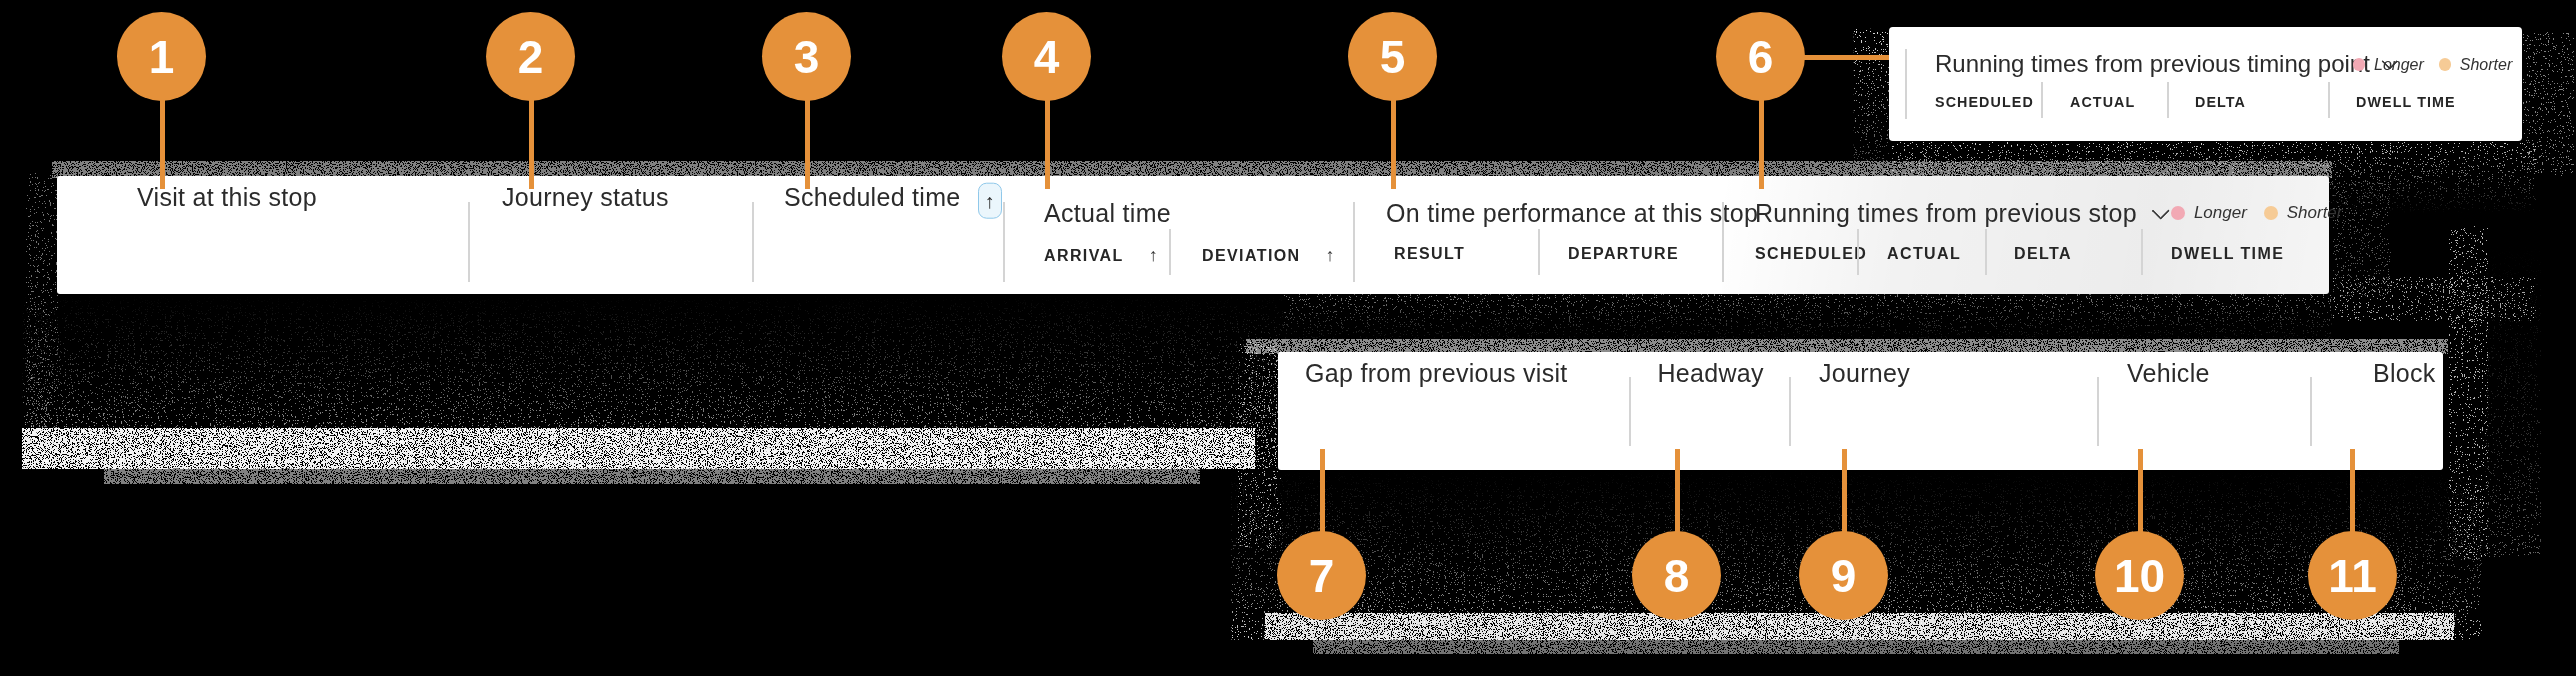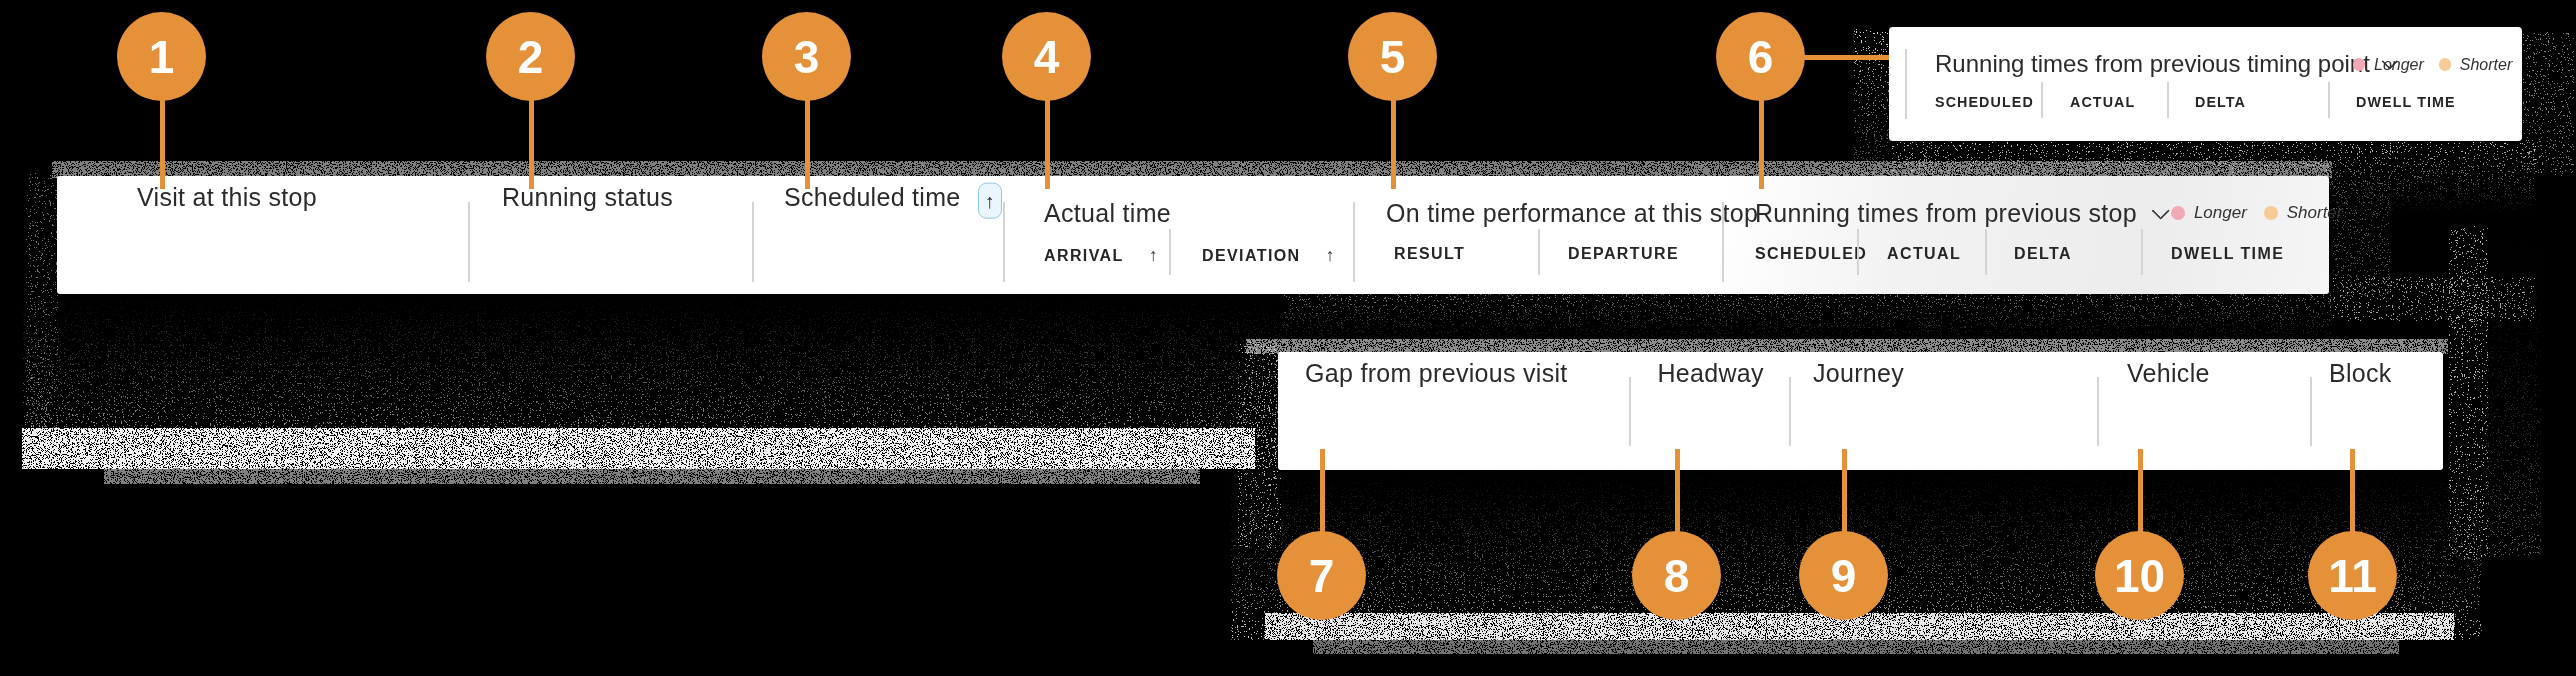"Running status" span.col-label { text: Running -> Journey }
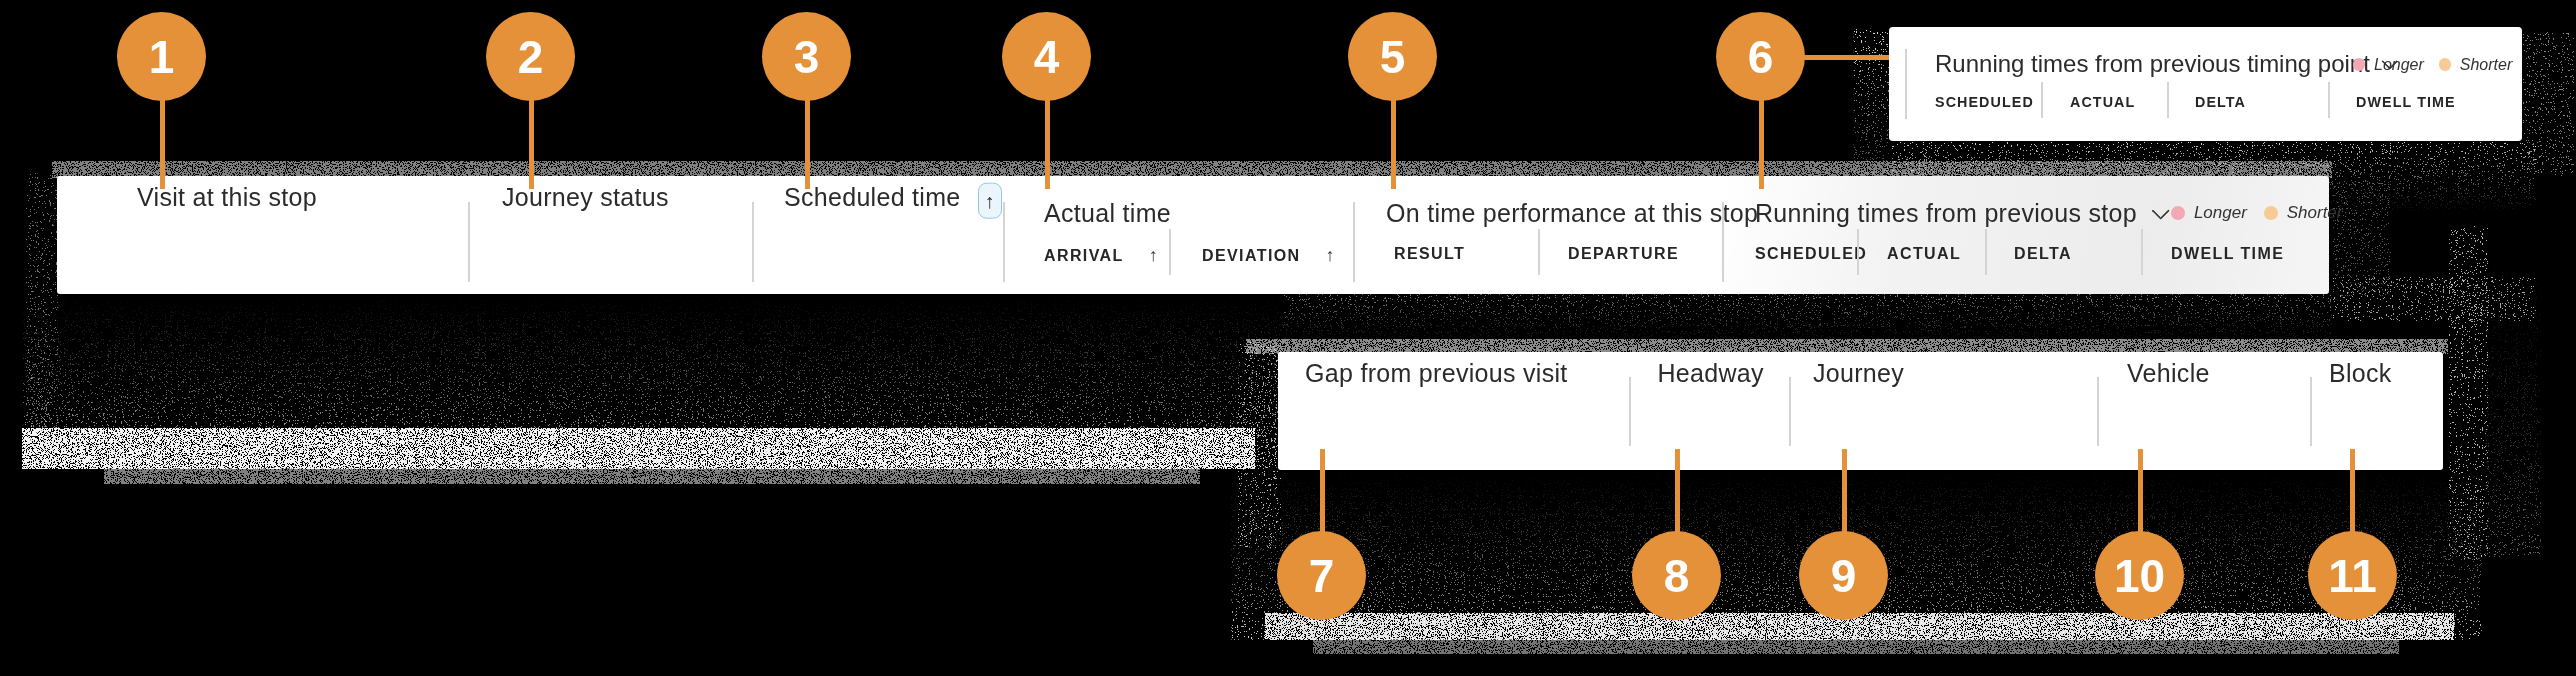"Journey" div.vcenter { padding-left: 24px -> 30px }
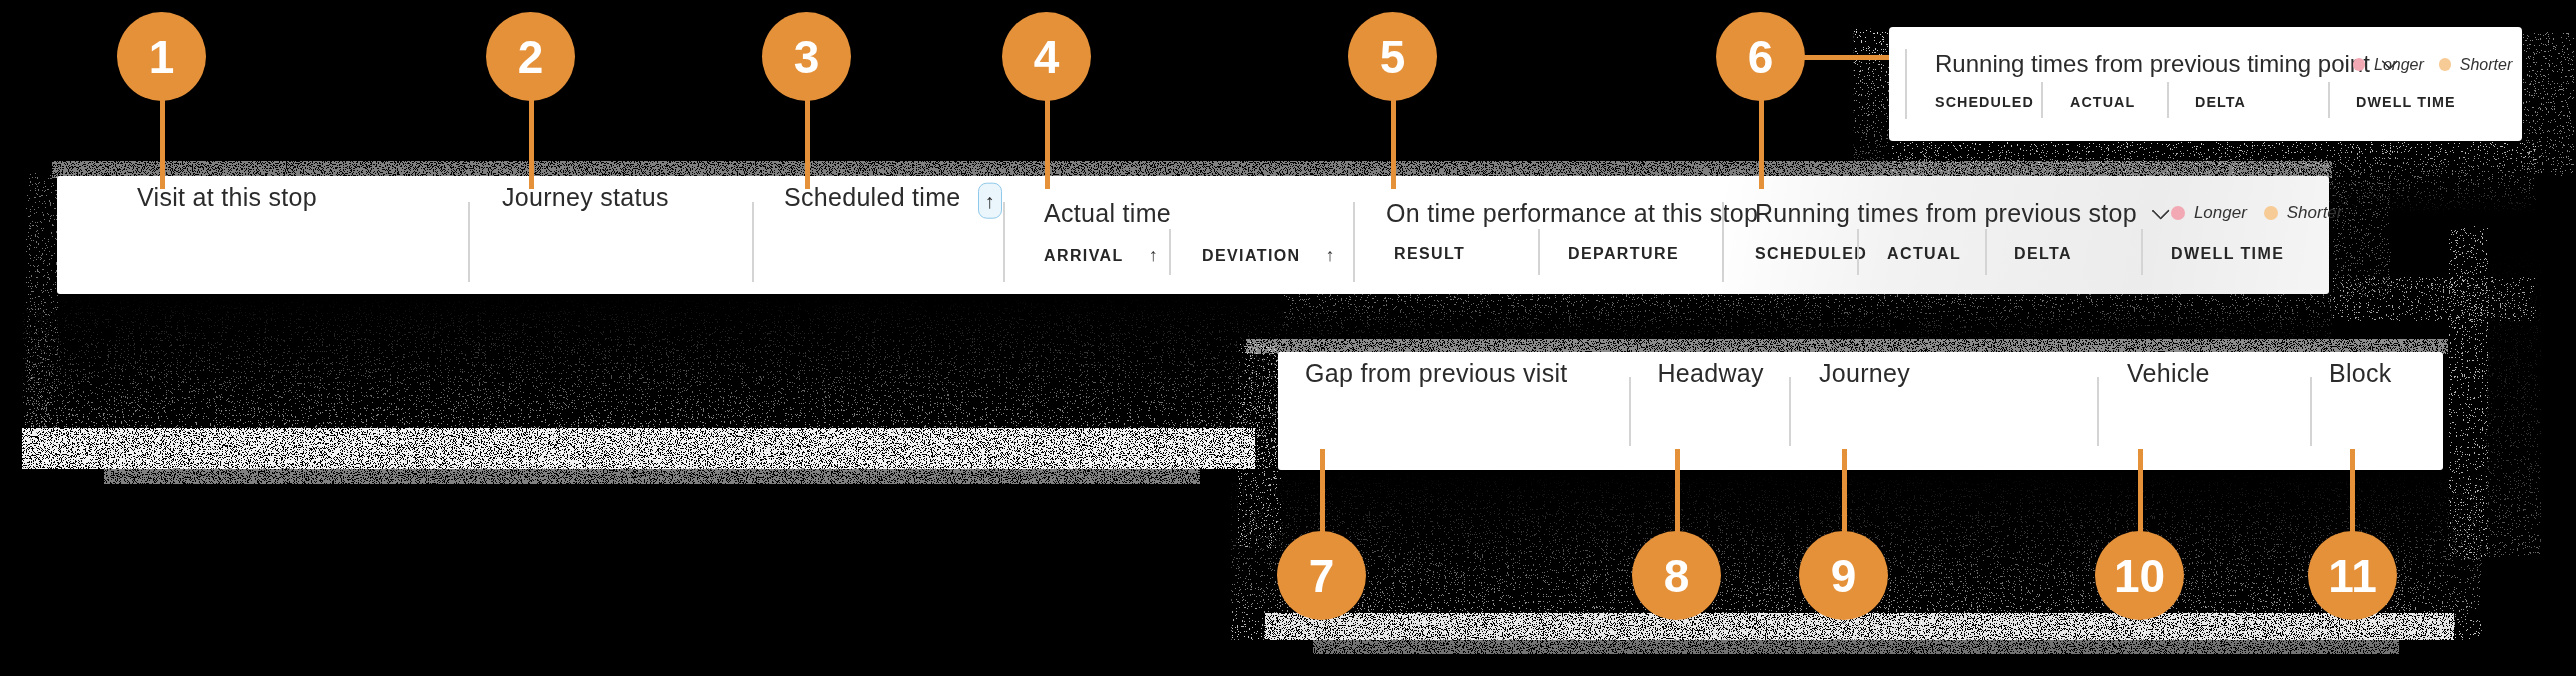"Block" div.vcenter { margin-left: none -> 19px; padding-left: 19px -> 44px }
